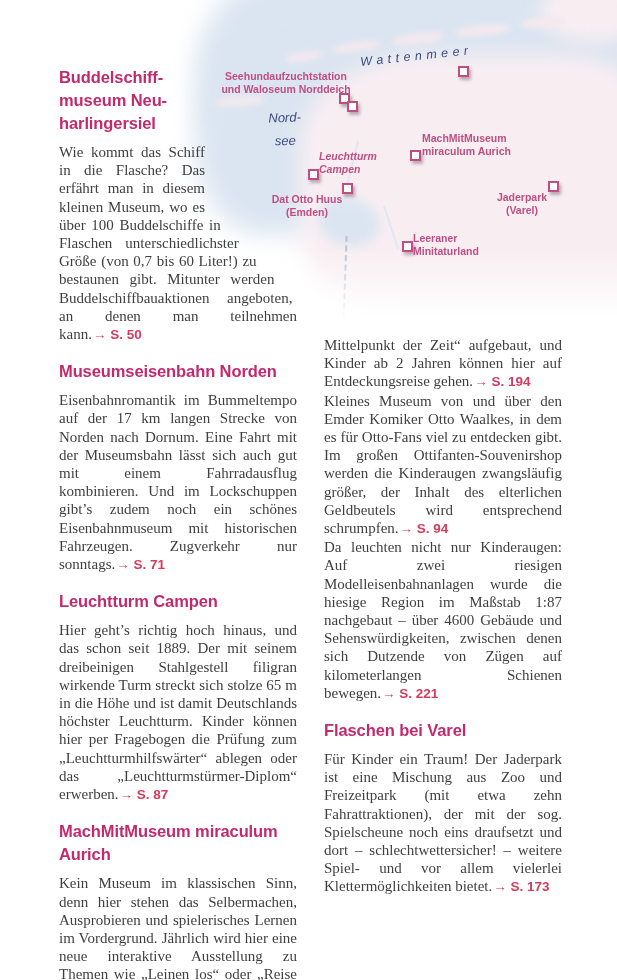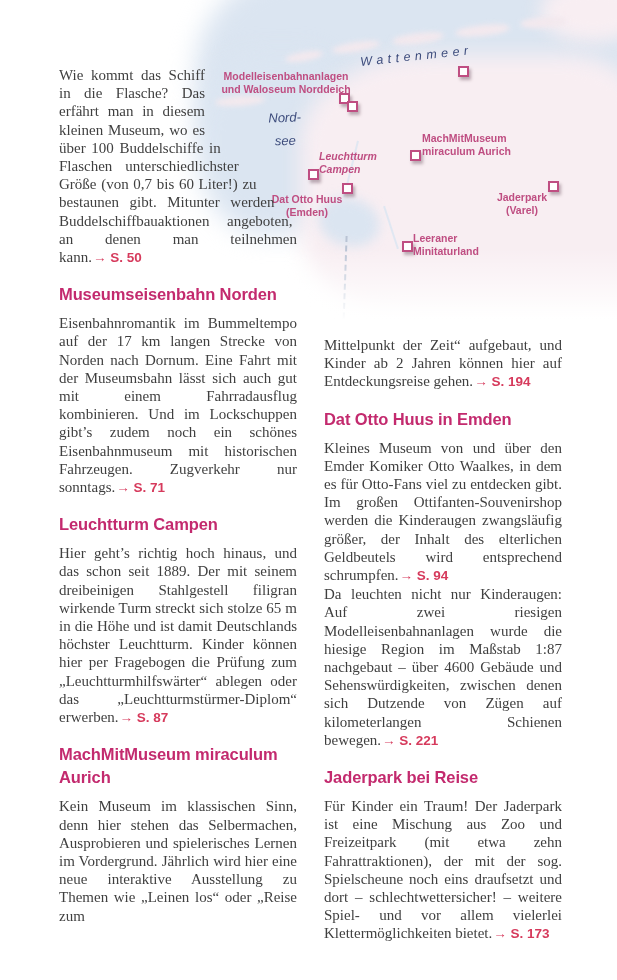"Buddelschiff-" h2.sh { html: none -> <h2>Buddelschiff- museum Neu- harlingersiel</h2> }
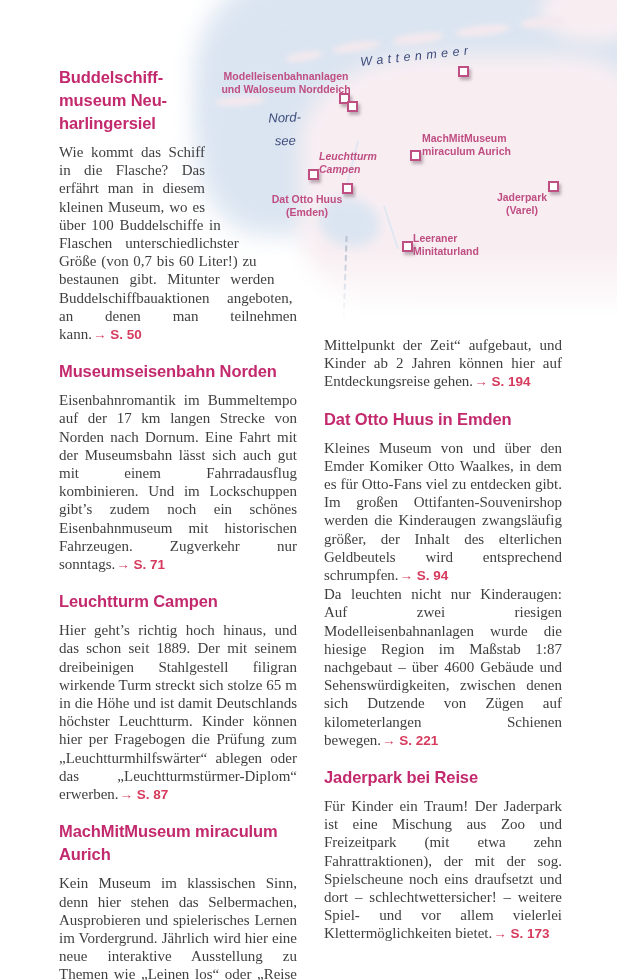"Modelleisenbahnanlagen" div.ml { text: Modelleisenbahnanlagen -> Seehundaufzuchtstation }
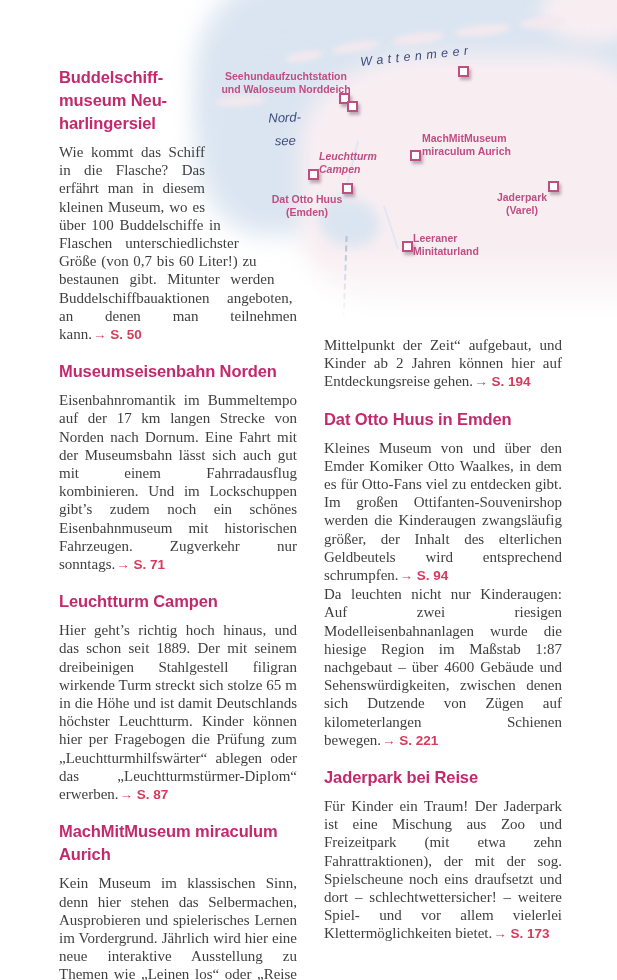"Dat Otto Huus in Emden" h2.sh { html: <h2>Dat Otto Huus in Emden</h2> -> none }
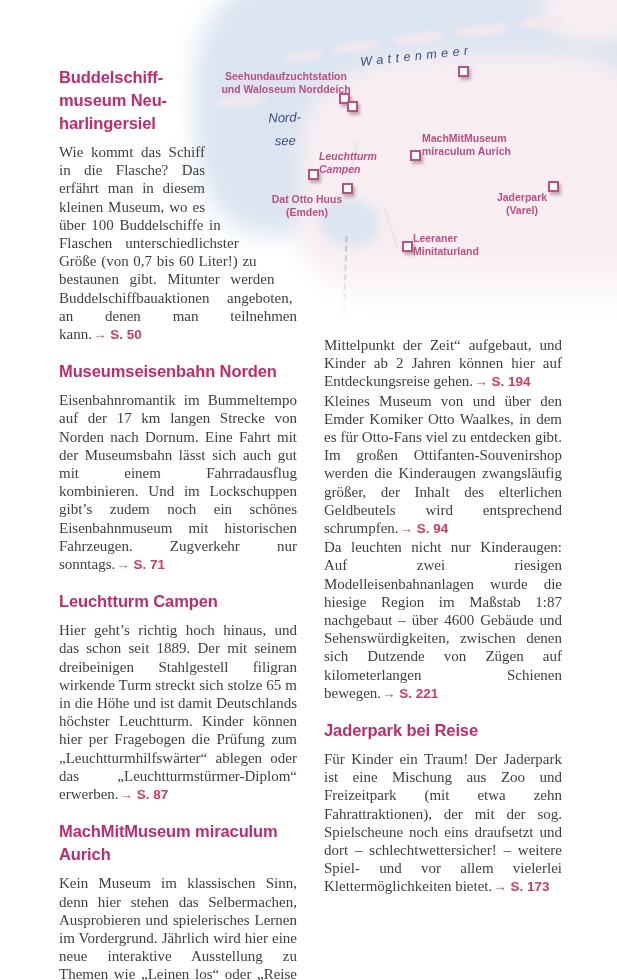"Jaderpark bei Reise" h2.sh { text: Jaderpark bei Reise -> Flaschen bei Varel }
